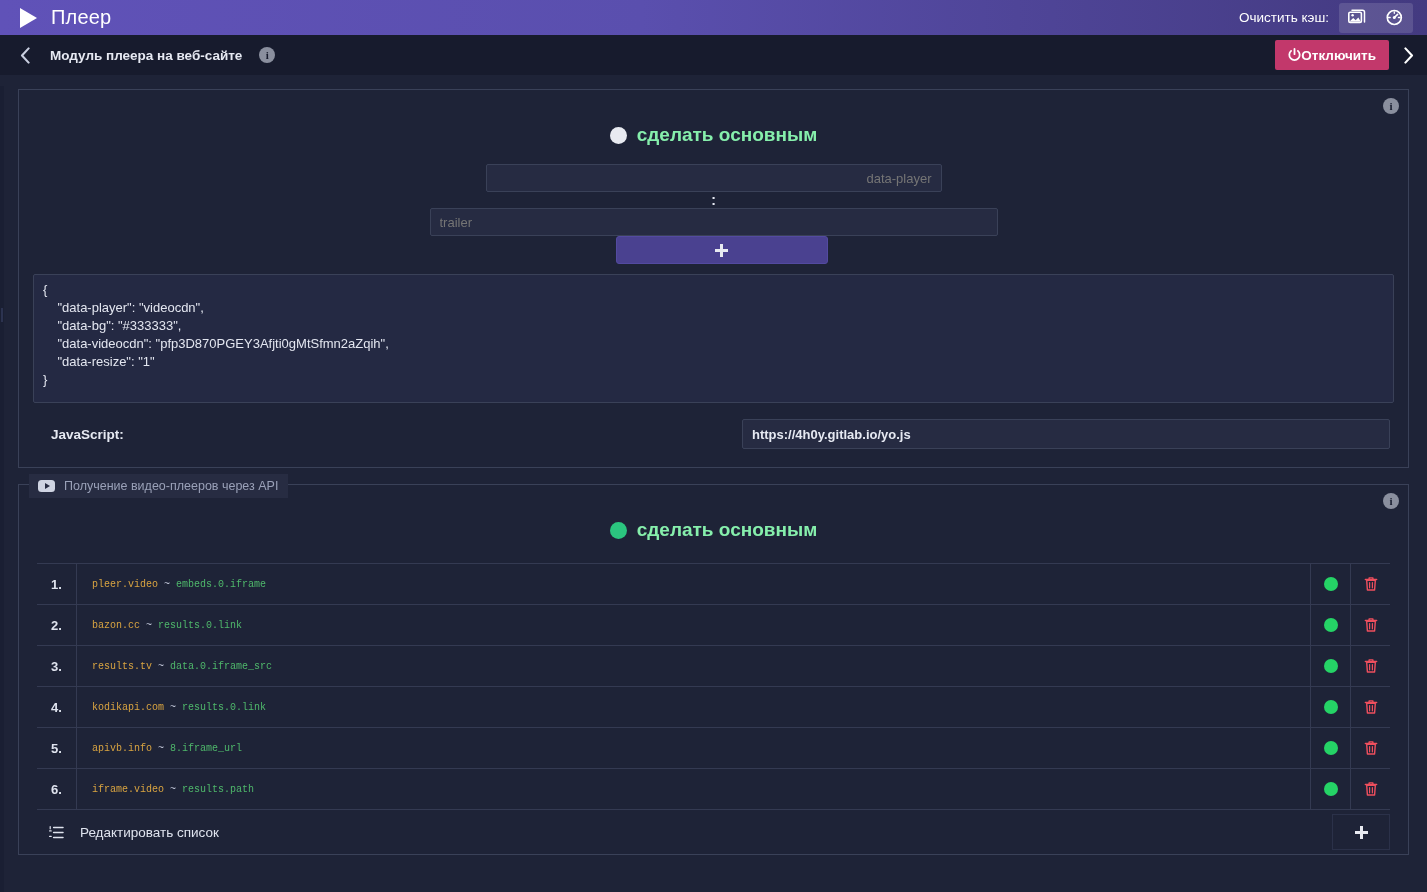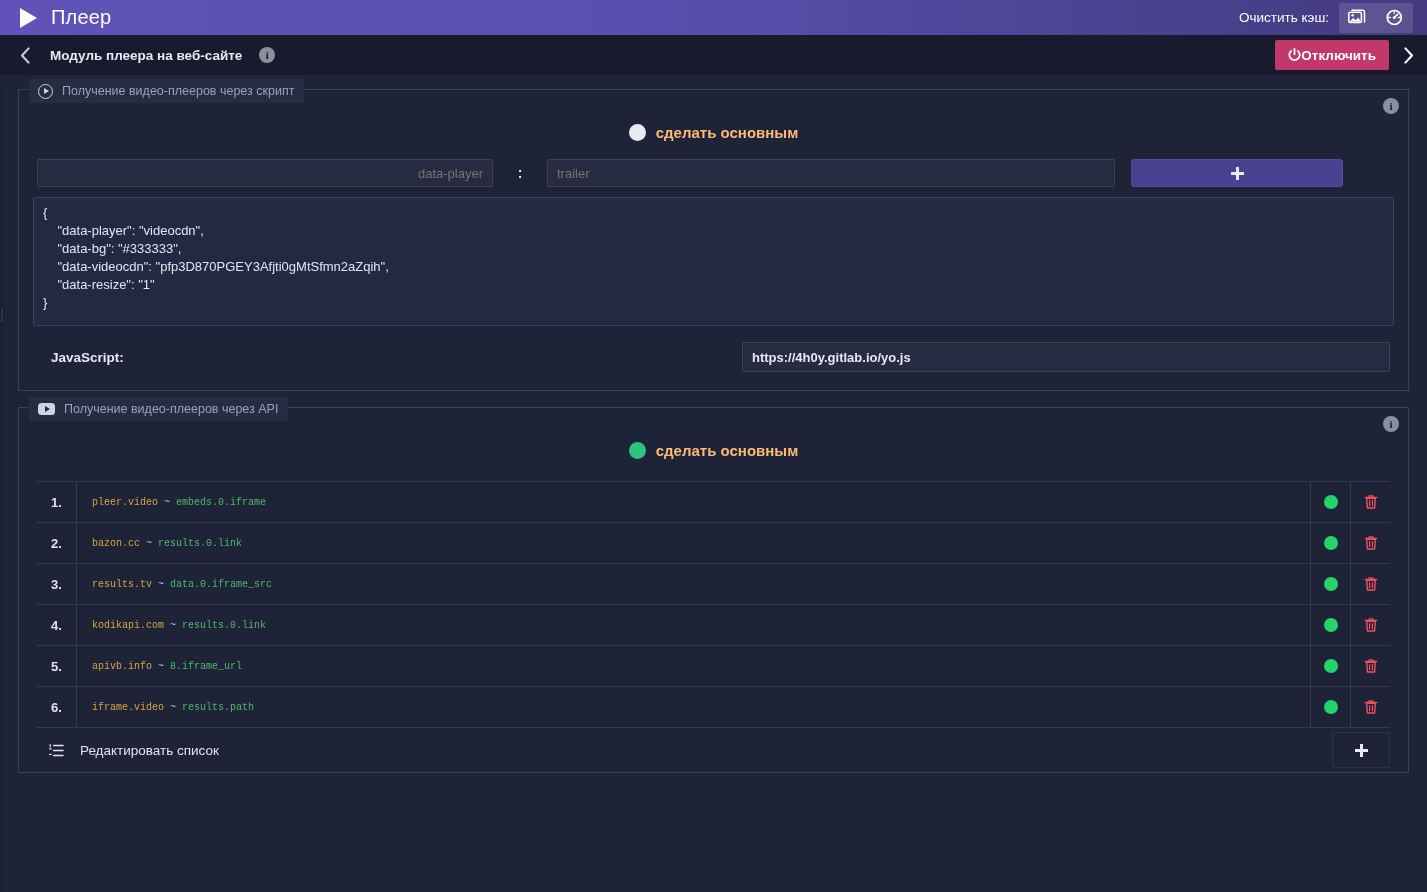"Получение видео-плееров через скрипт" div.card-legend { html: <div> <span> <i></i> </span> <span>Получение видео-плееров через скрипт</span> </div> -> none }
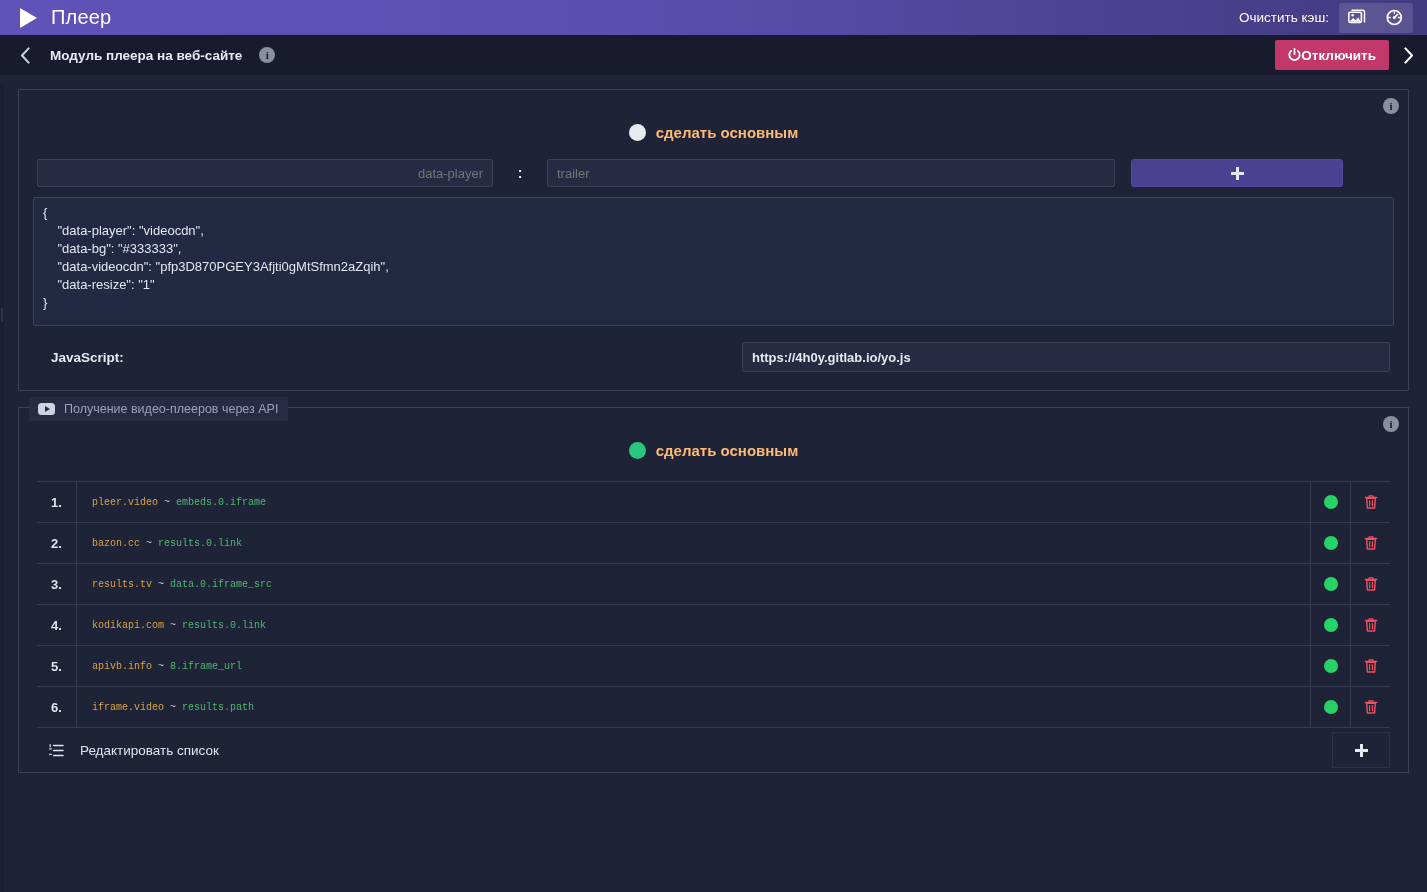"сделать основным" .toggle-text { color: #fdba74 -> #86efac; font-size: 15px -> 19px }
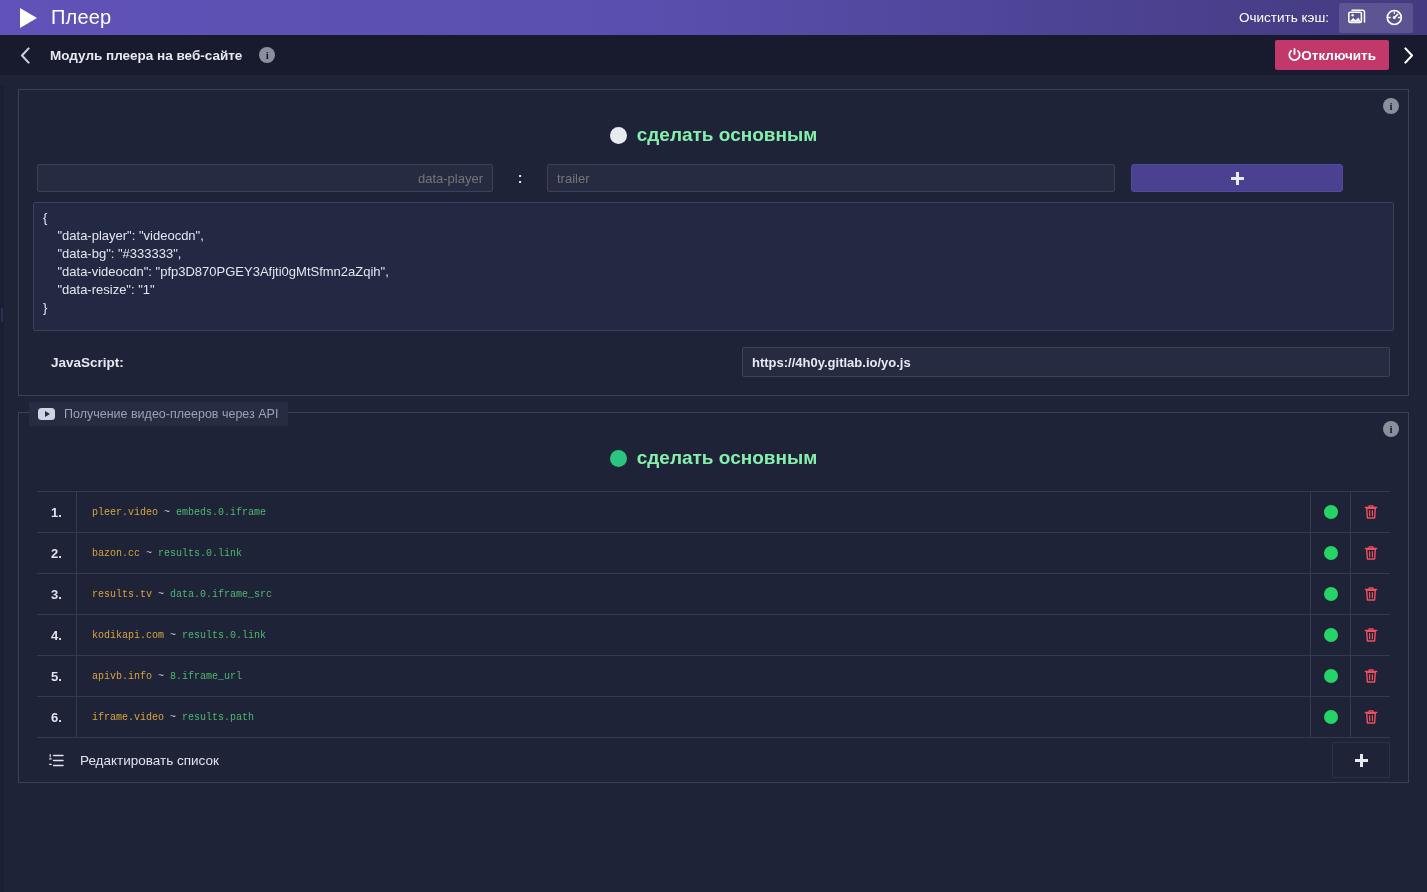"data-player" .param-row { flex-direction: none -> column }
